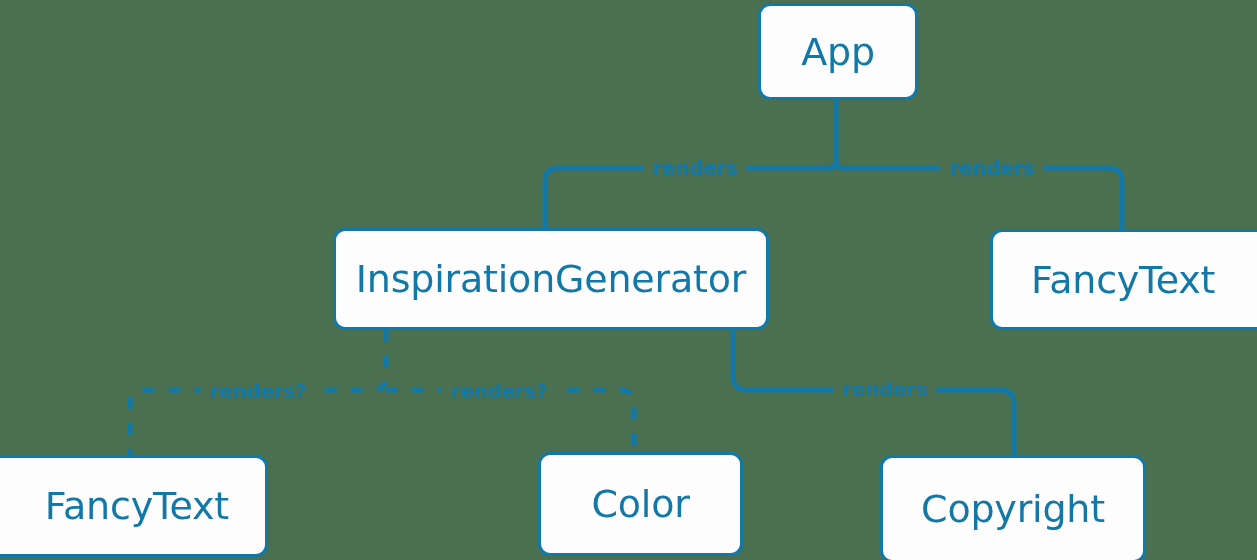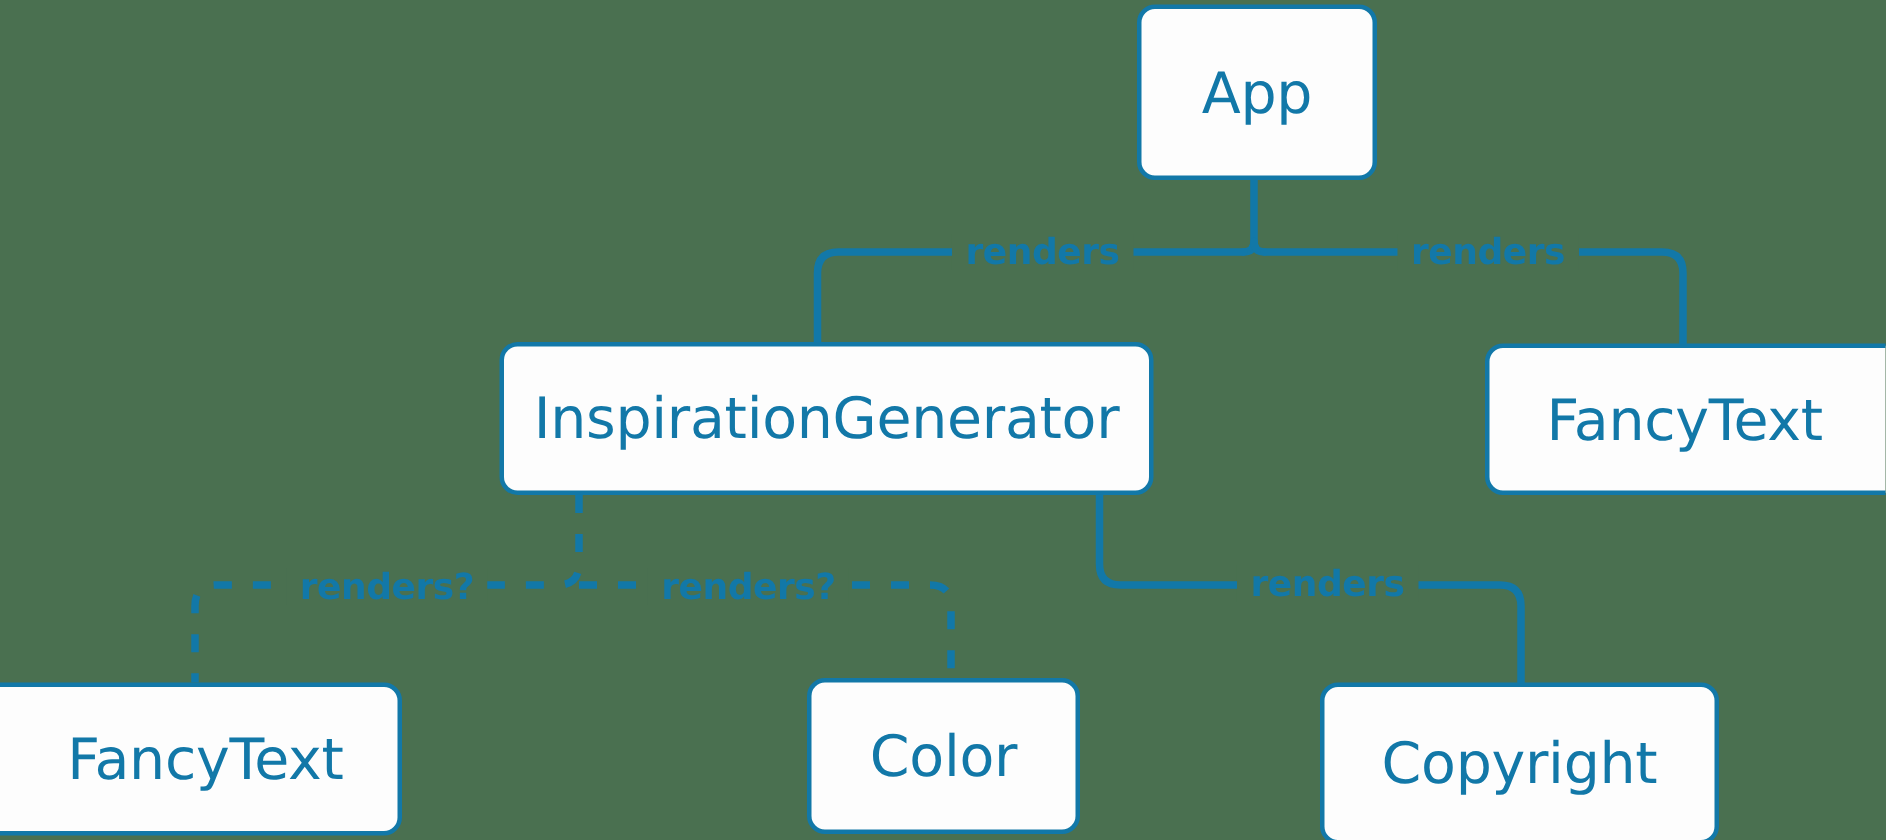"App" .node-app { height: 117px -> 97px }
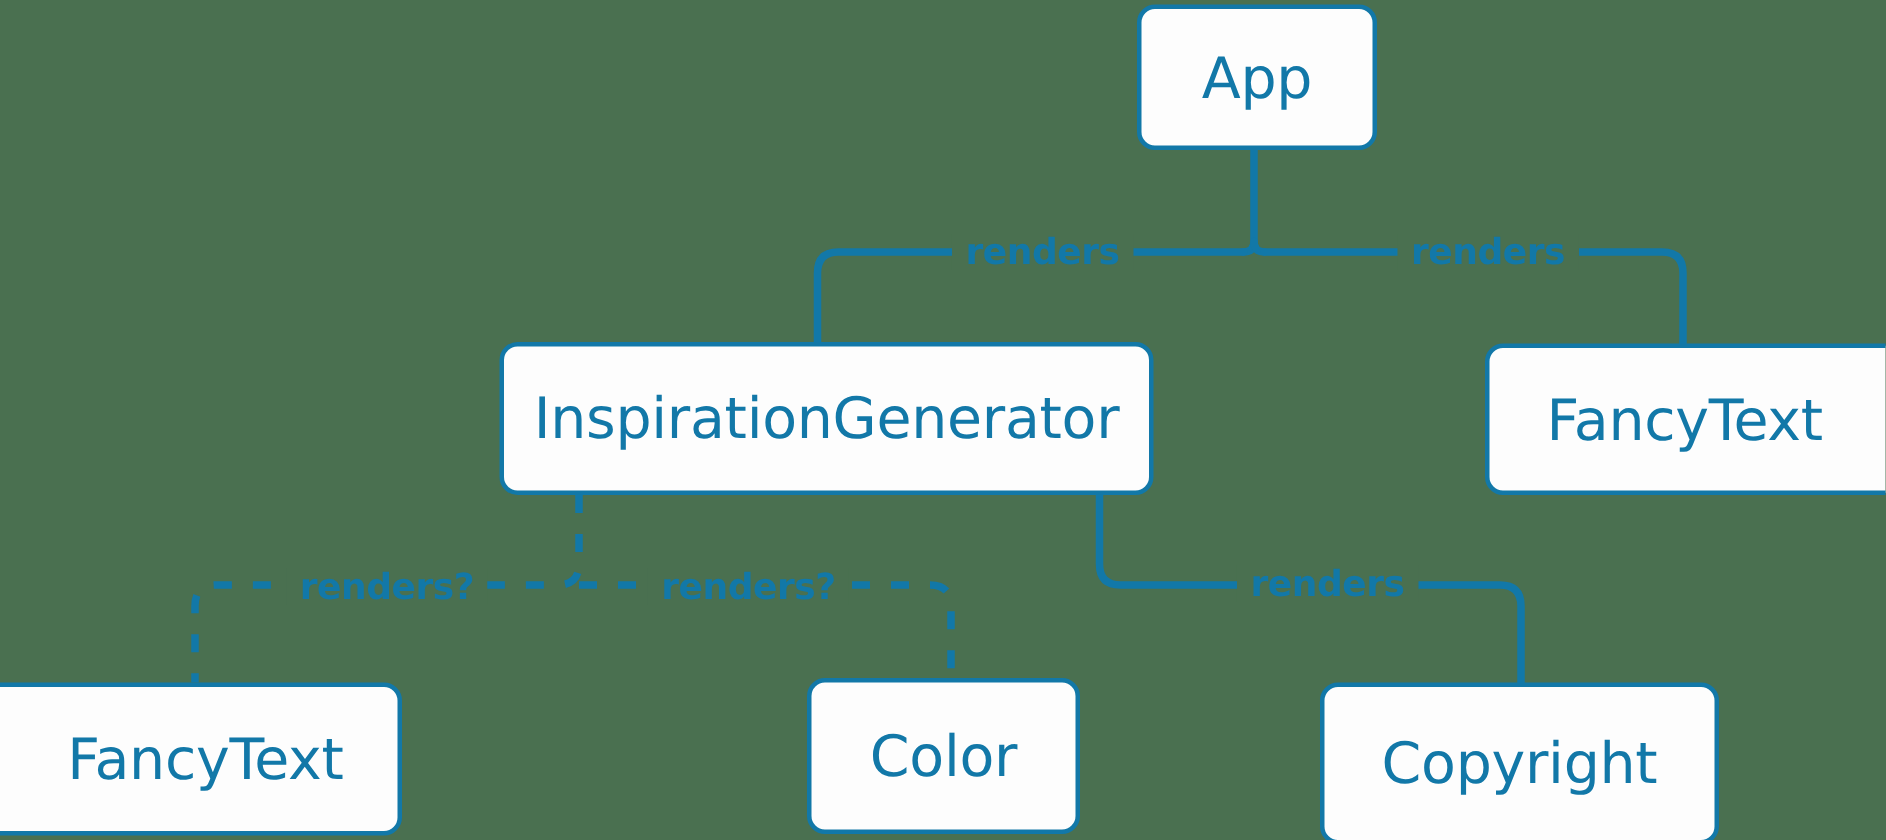"renders" .edge-label { font-size: 24px -> 20px }
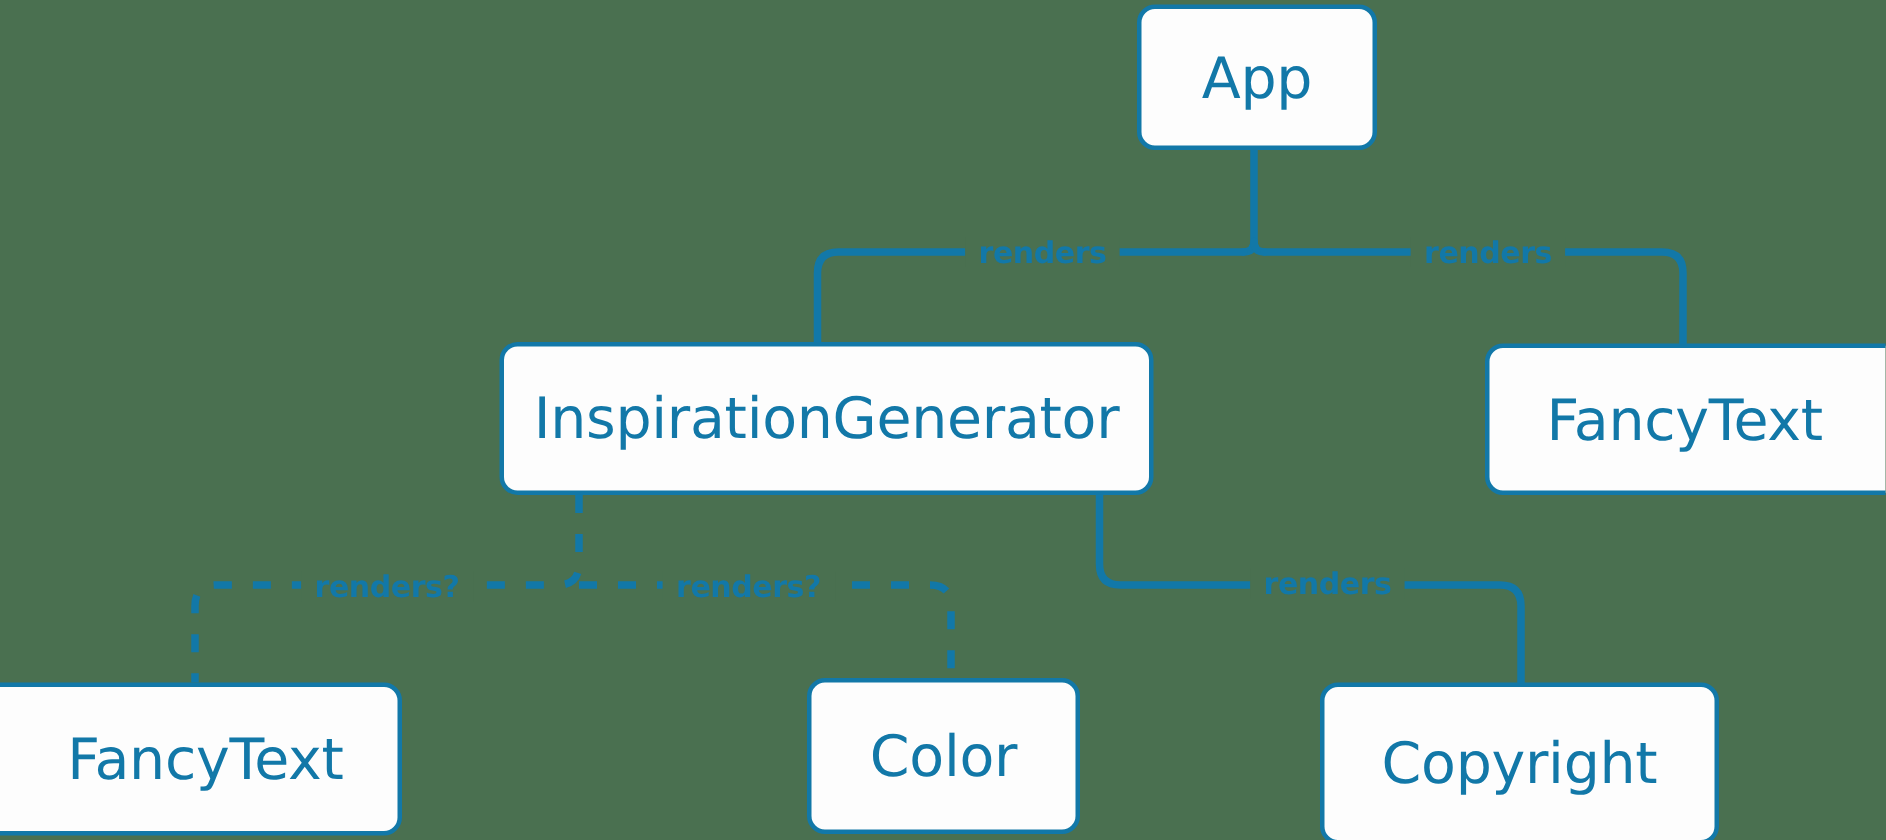"Color" .node-color { width: 182px -> 205px }
